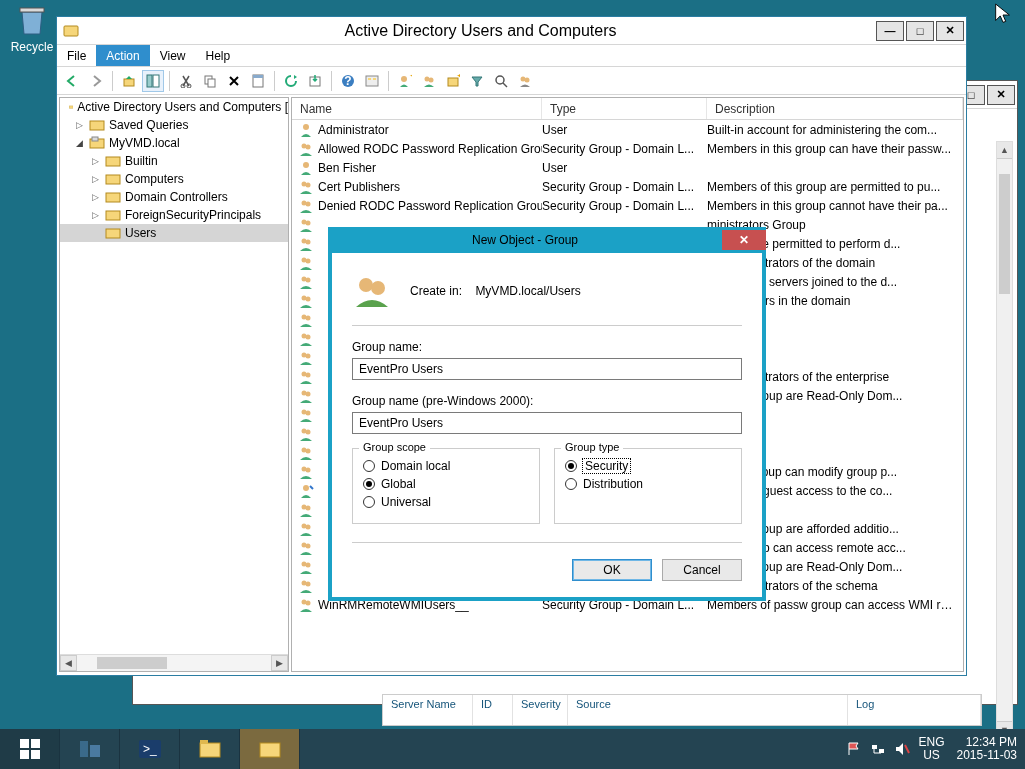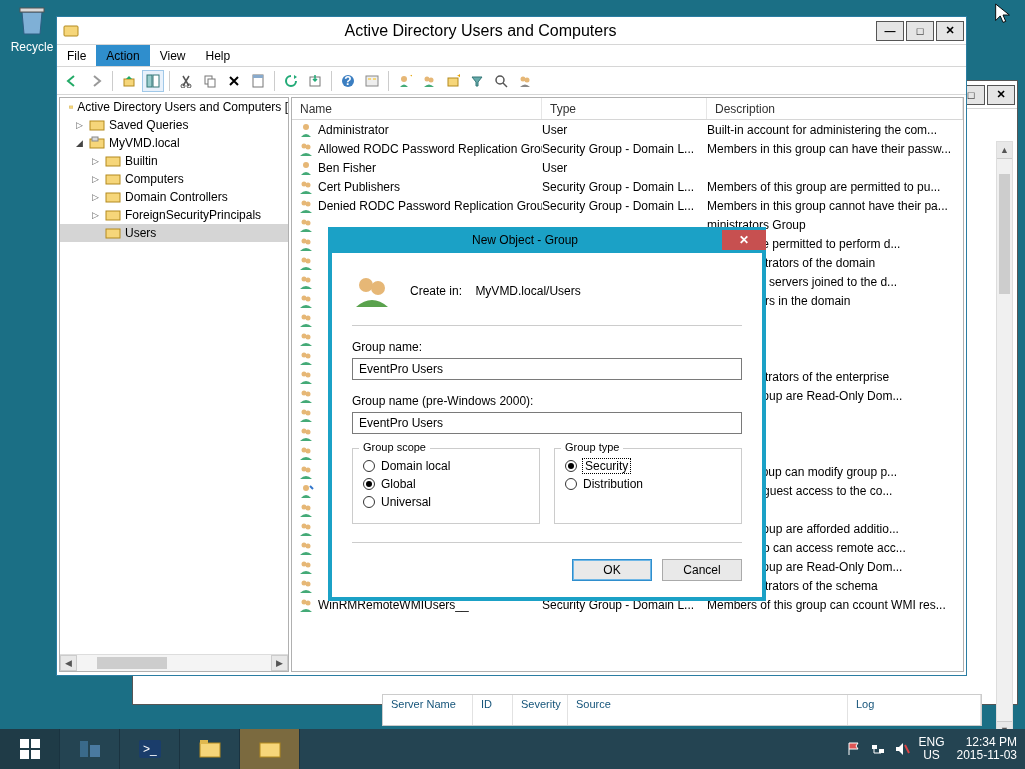"Action" .menubar .menuitem.active { color: #000000 -> #ffffff }
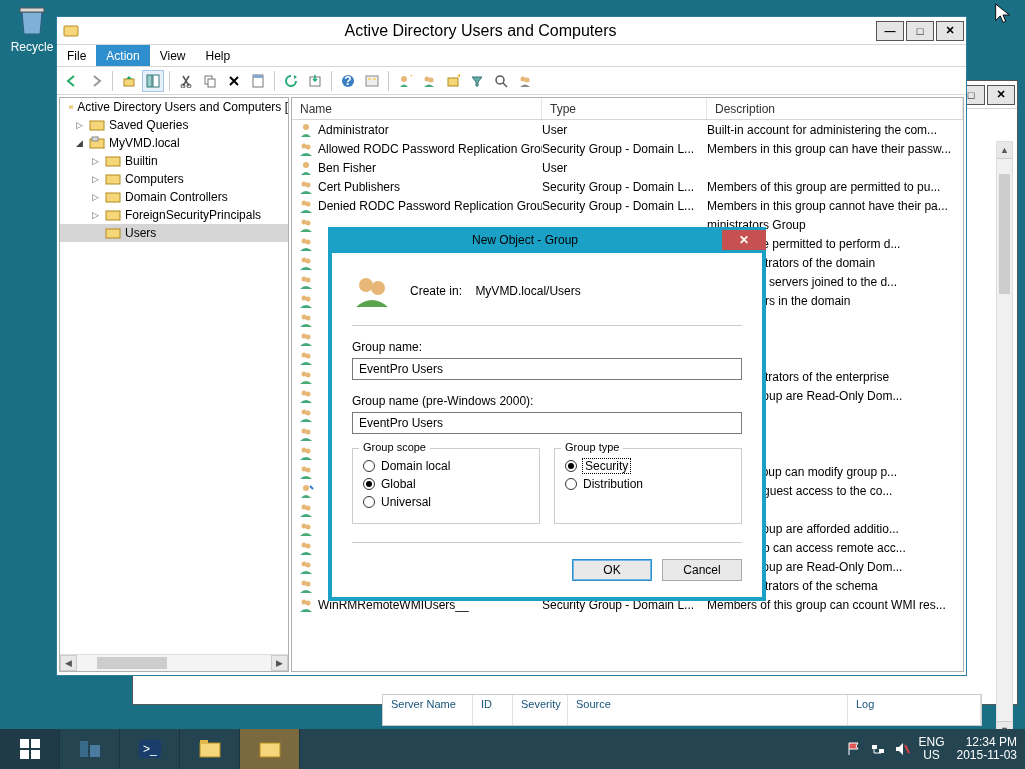"Members of this group can" div.c3 { text: this group can ccount -> passw group can access }
